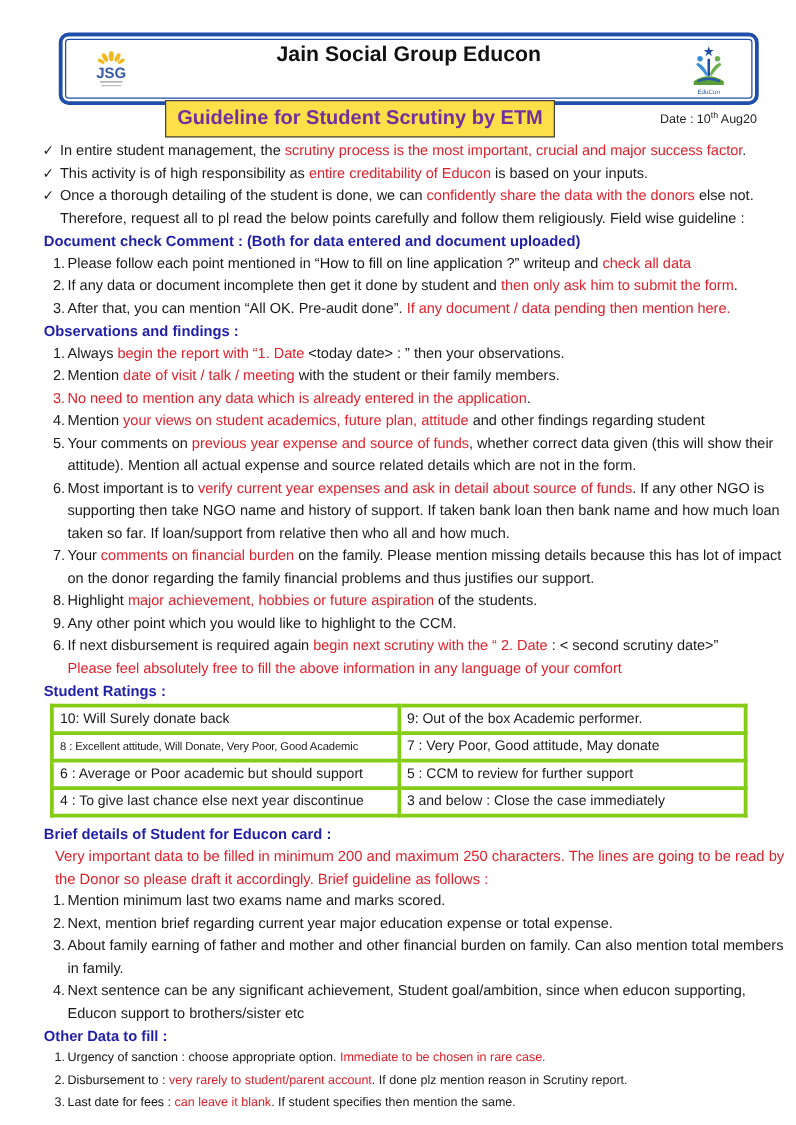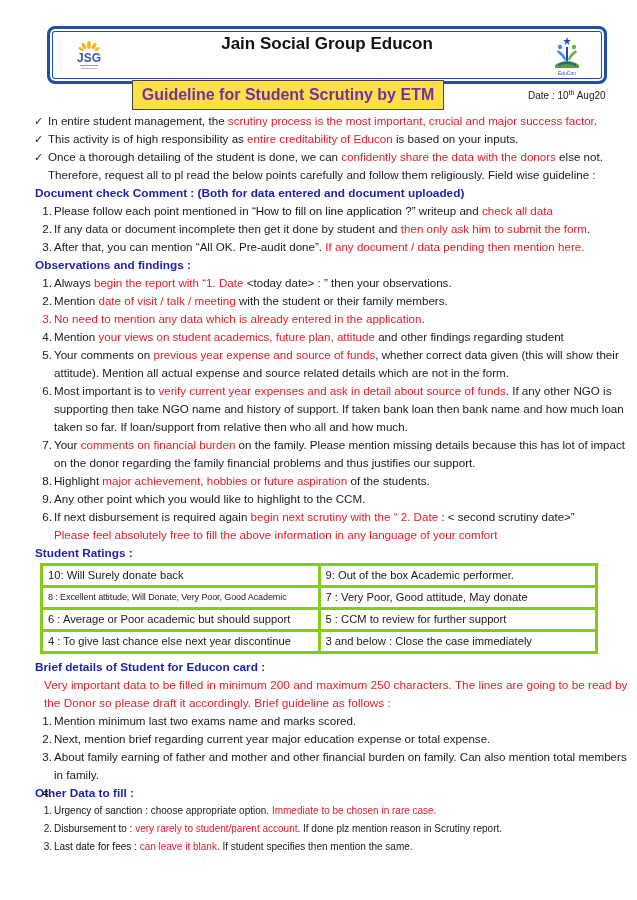"Next sentence can be any" span { html: none -> <span>Next sentence can be any significant achievement, Student goal/ambition, since when educon supporting, Educon support to brothers/sister etc</span> }
